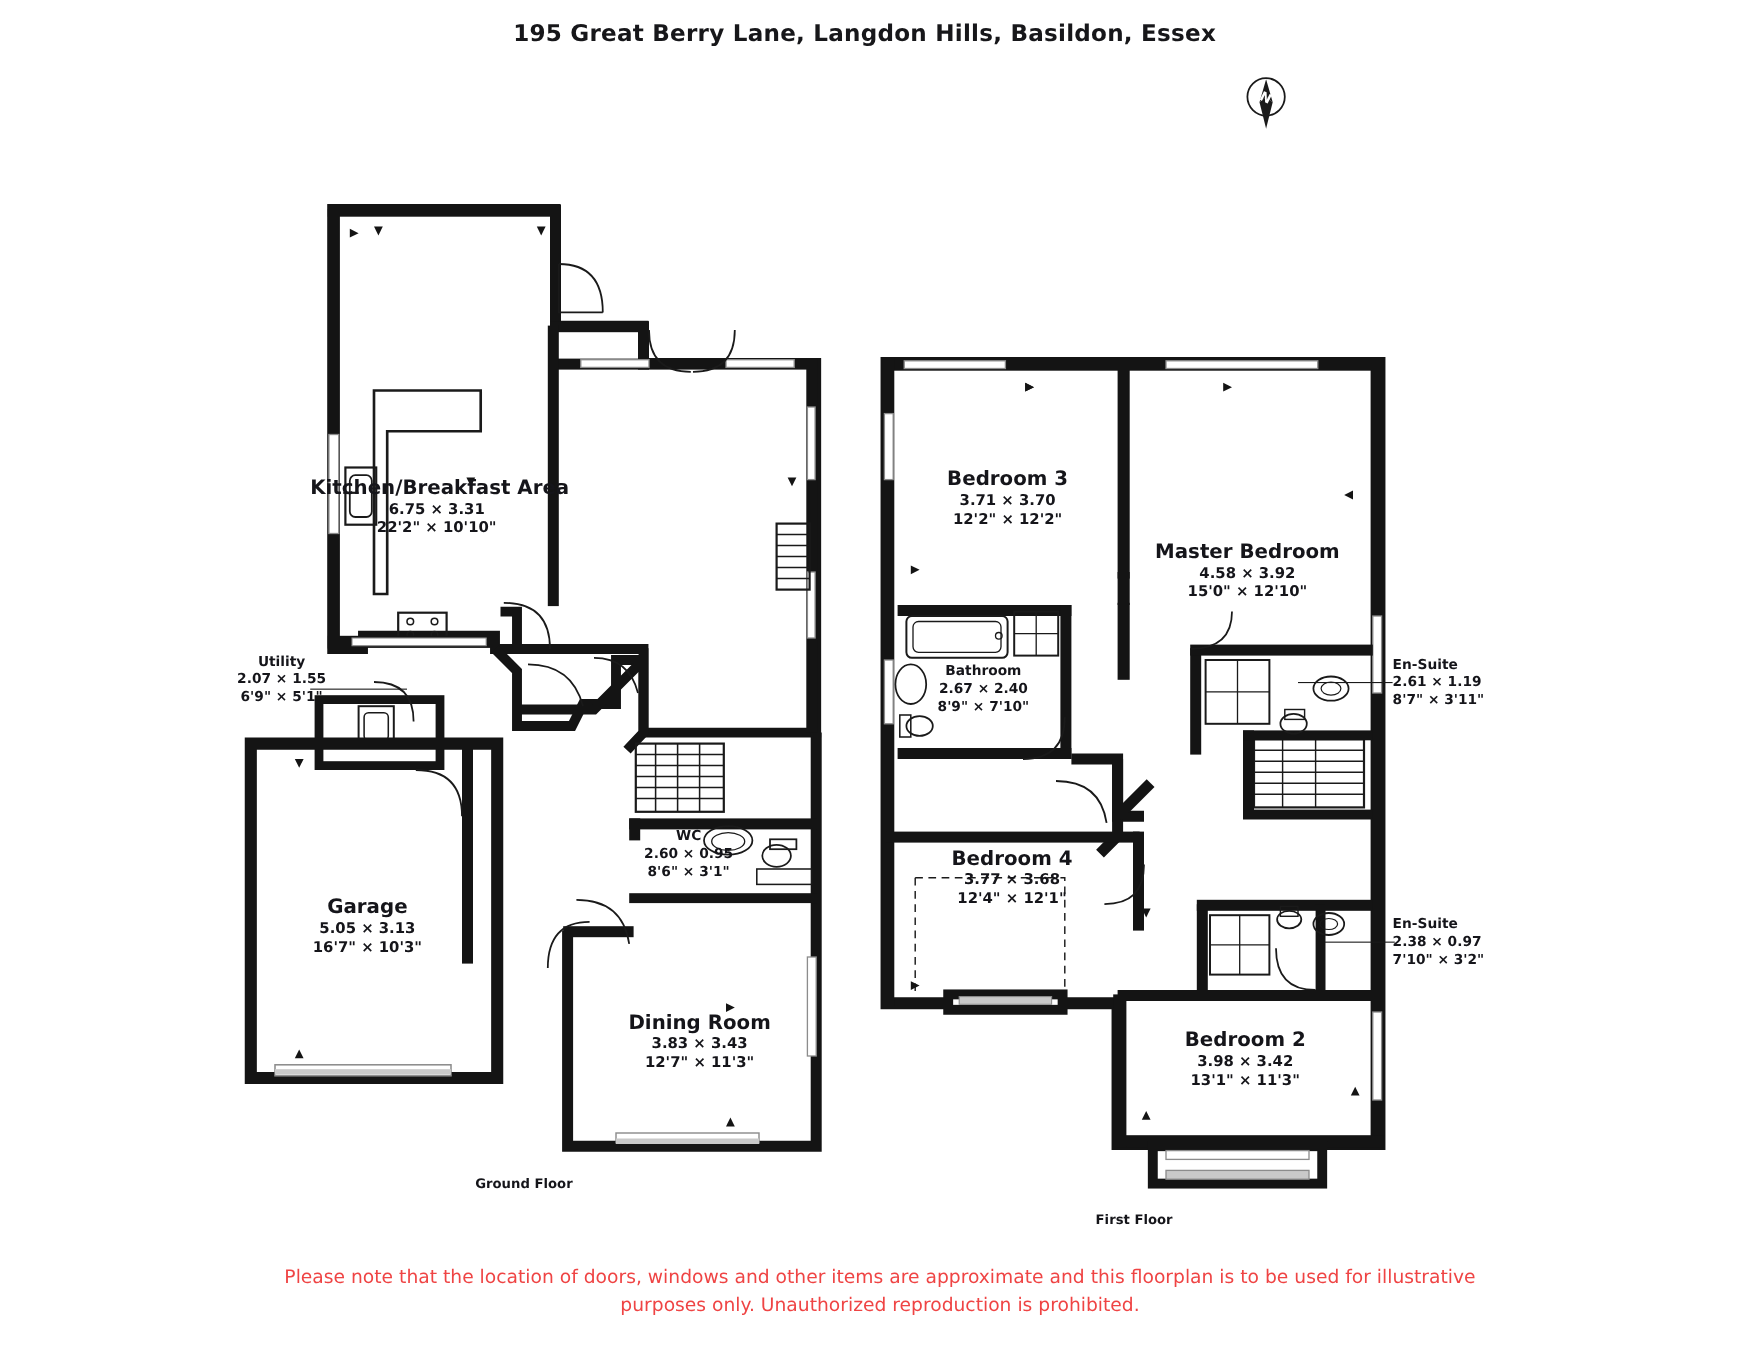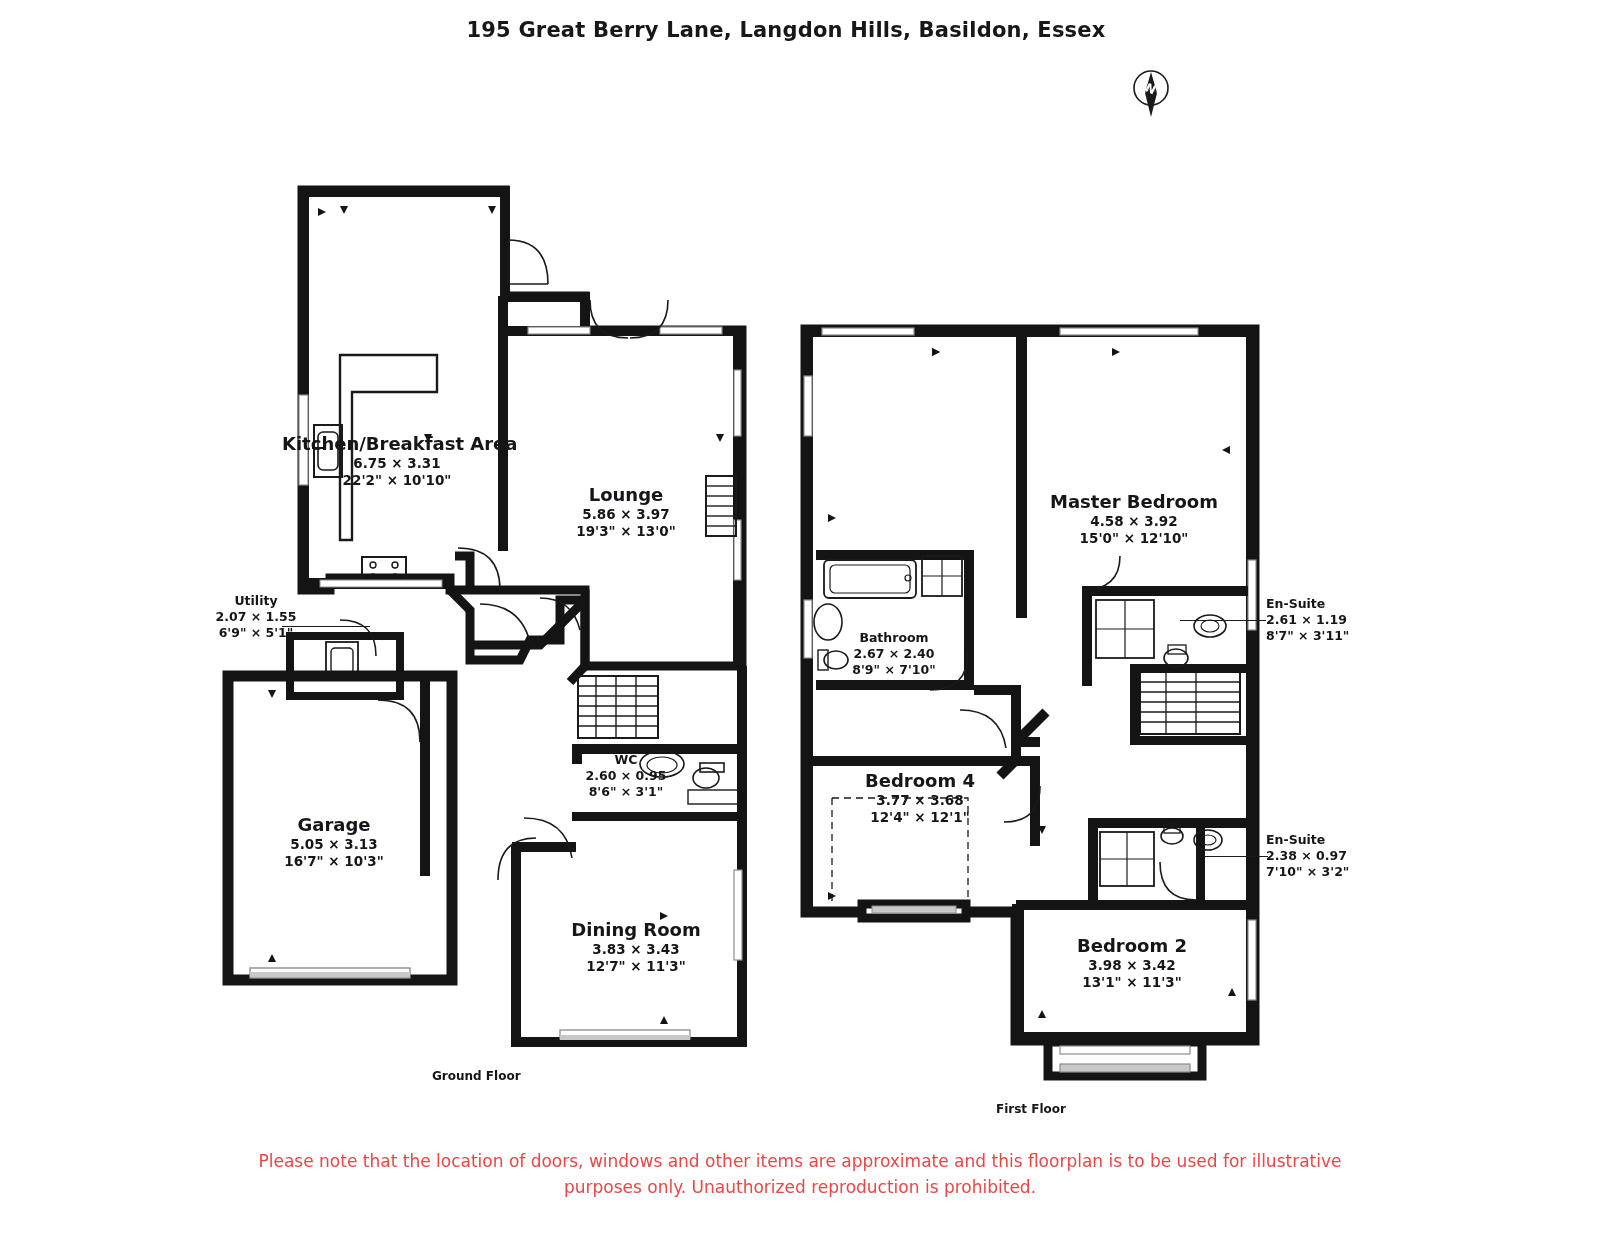"Bedroom 3" div.room { html: none -> <div> <div>Bedroom 3</div> <div>3.71 × 3.70</div> <div>12'2" × 12'2"</div> </div> }
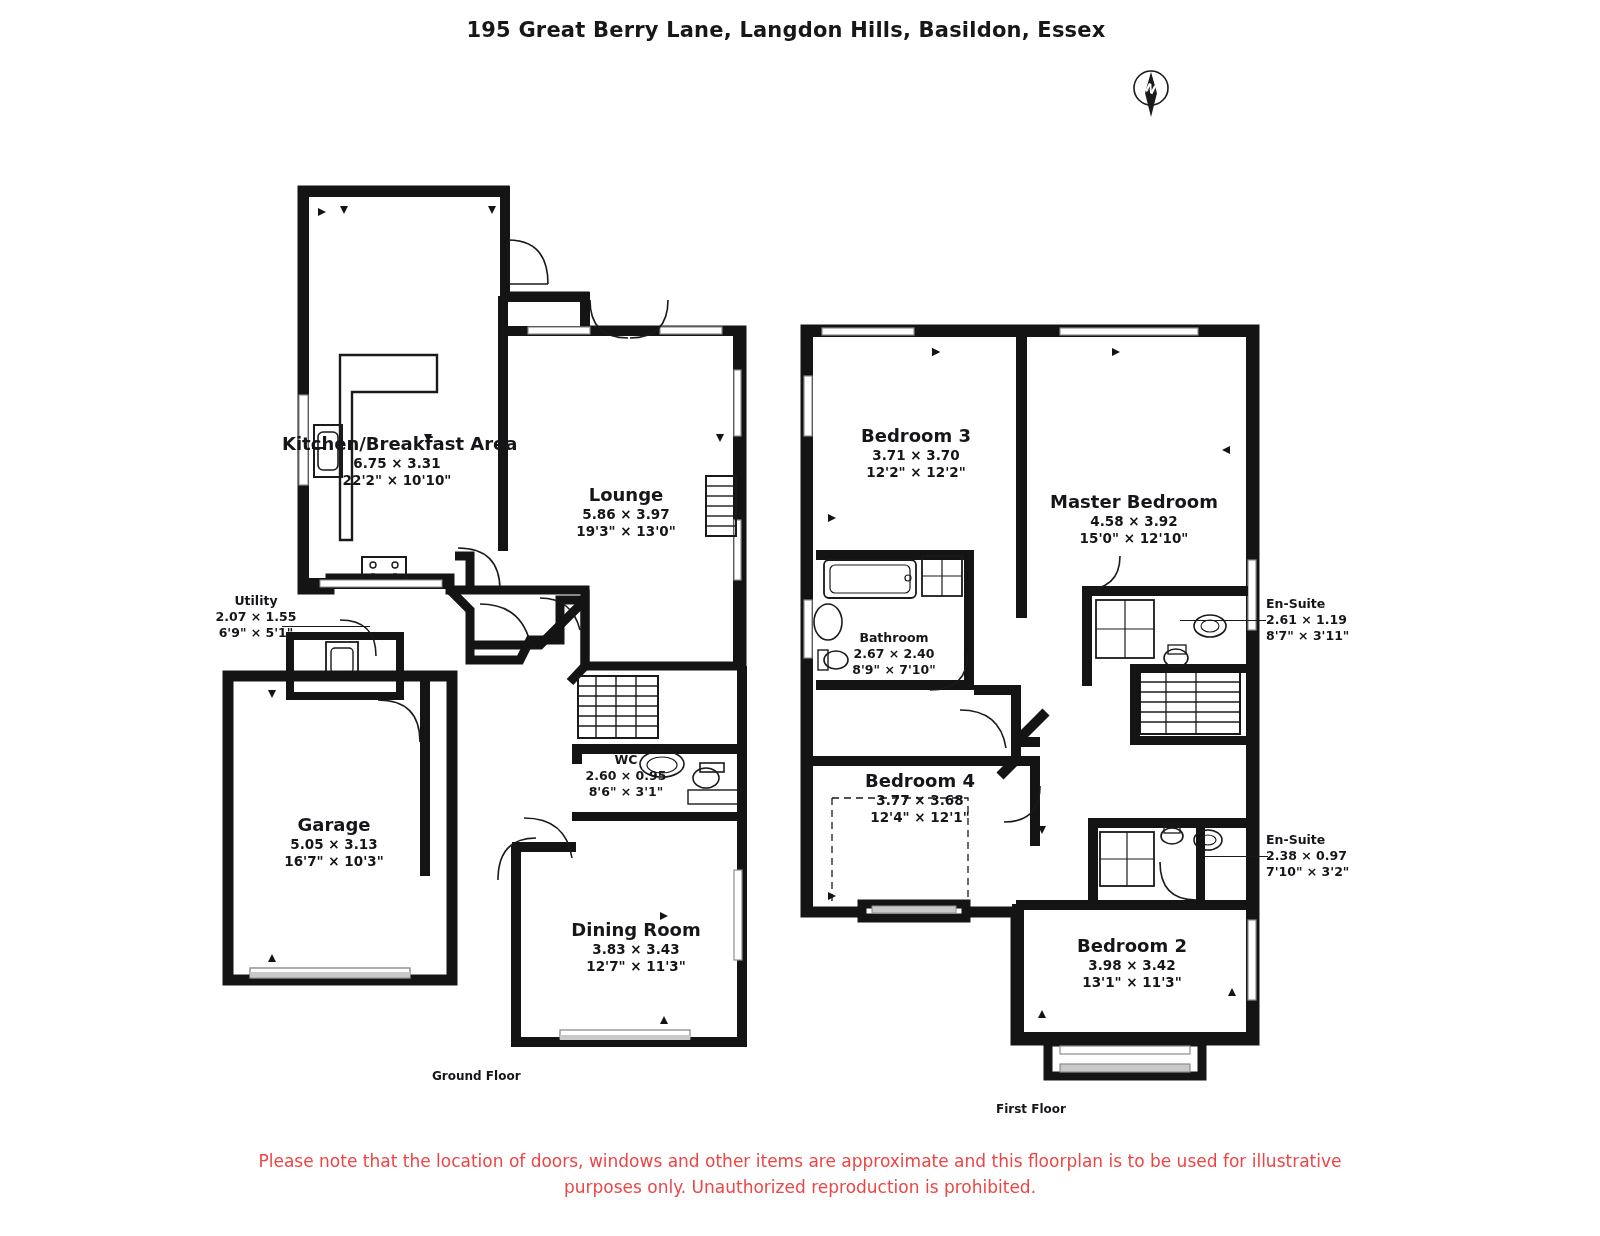"Lounge" div.room { html: <div> <div>Lounge</div> <div>5.86 × 3.97</div> <div>19'3" × 13'0"</div> </div> -> none }
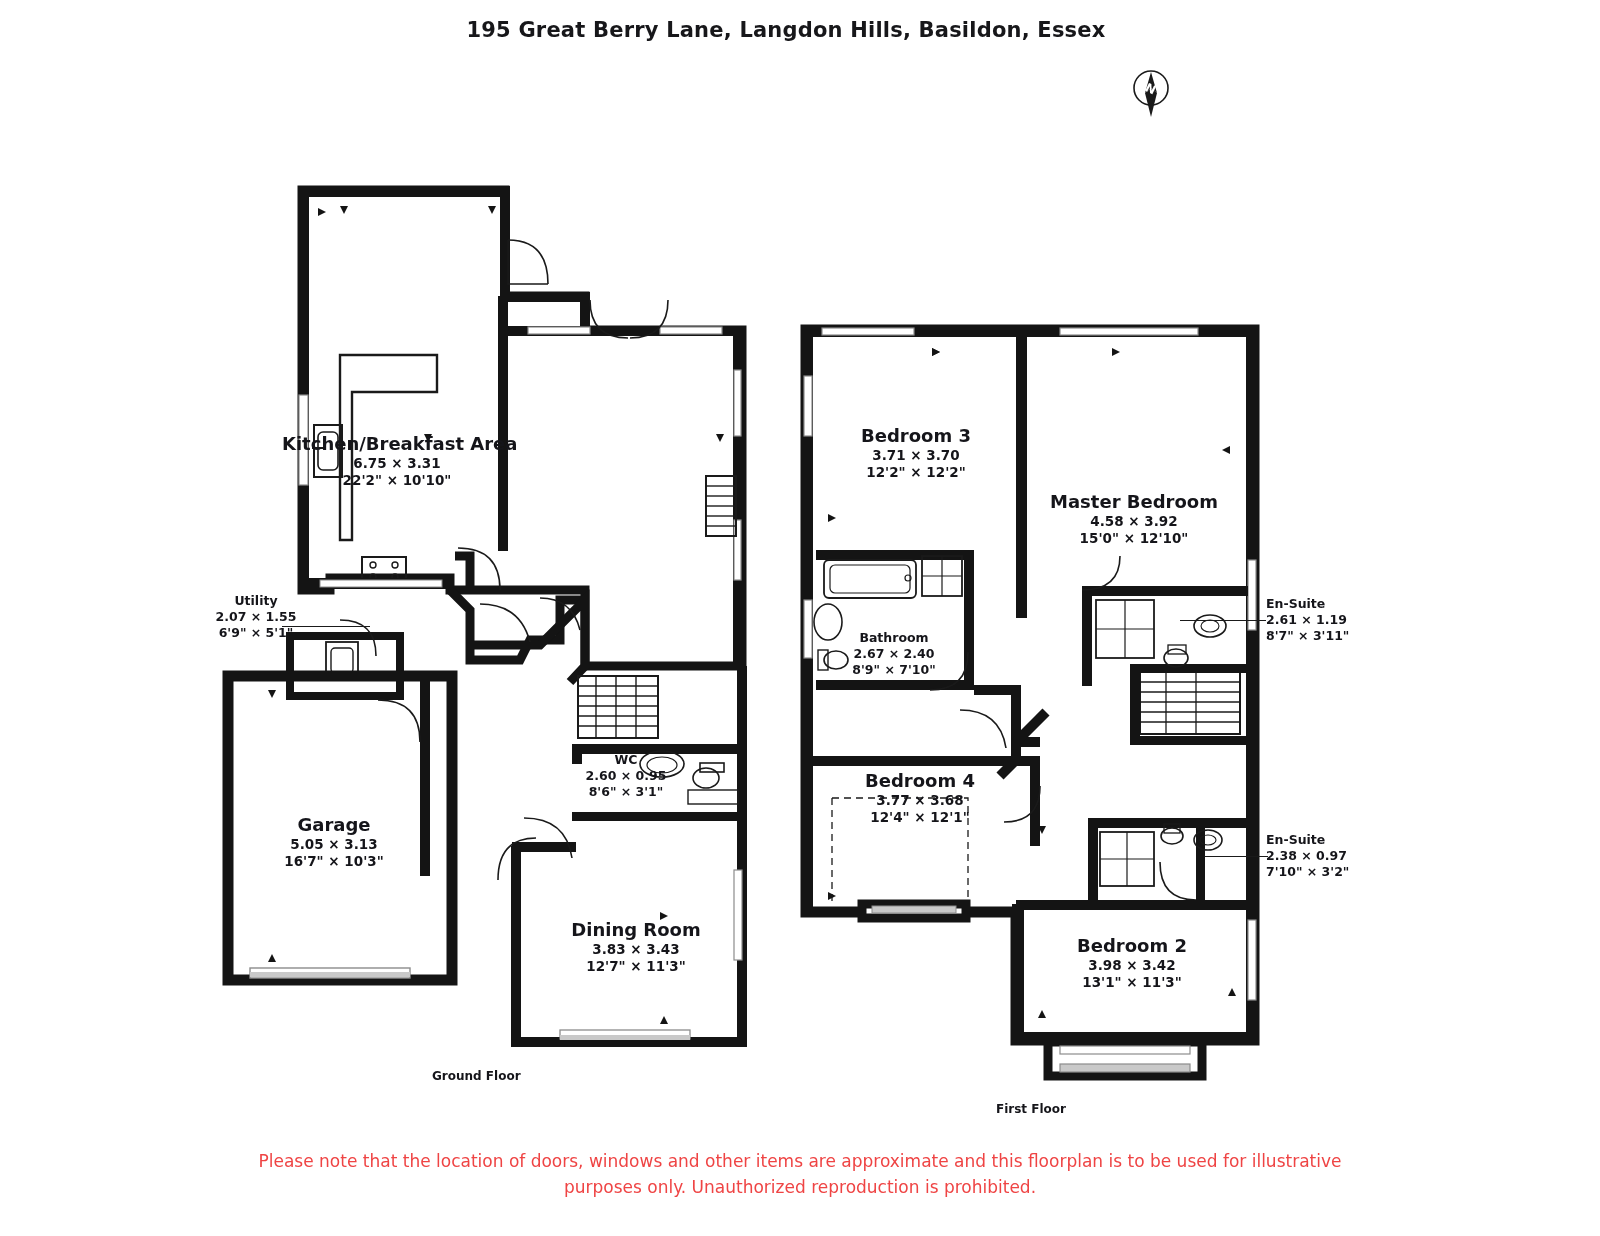"Bathroom" div.room { margin-top: 28px -> none }
